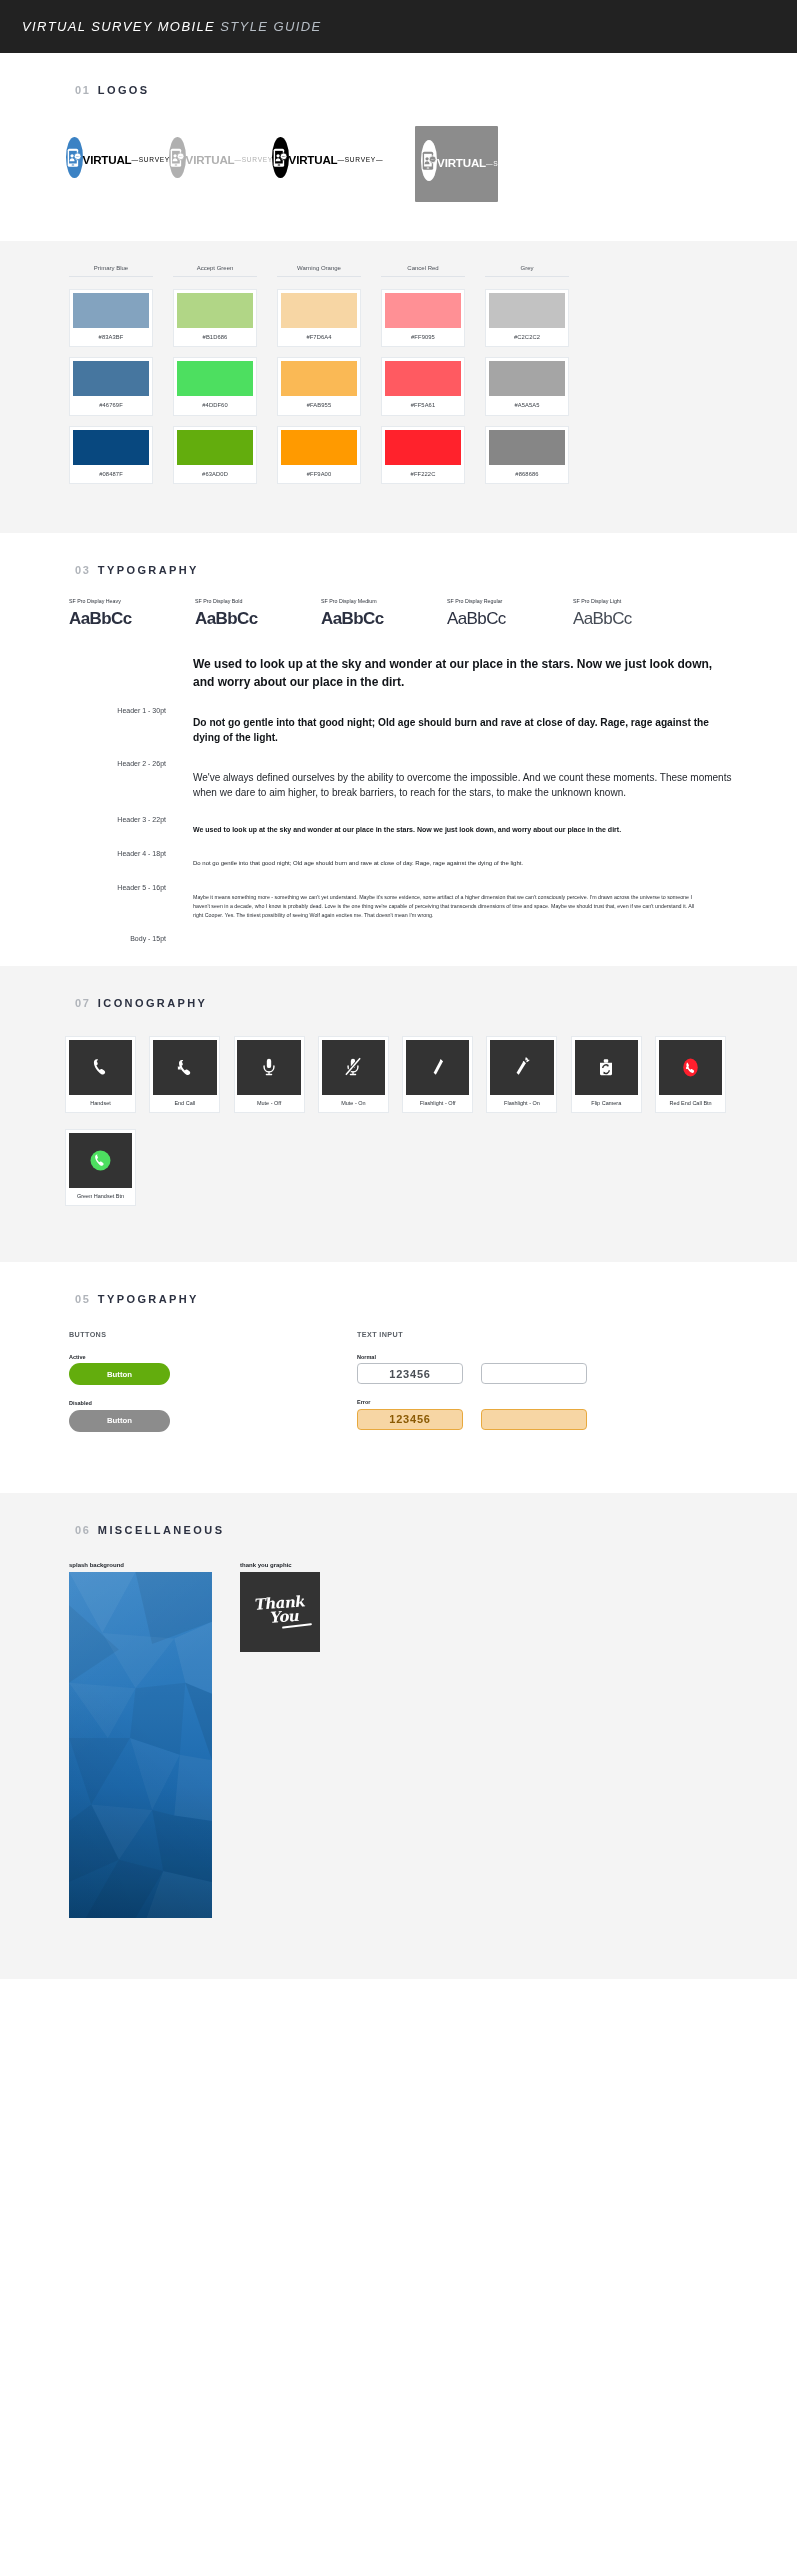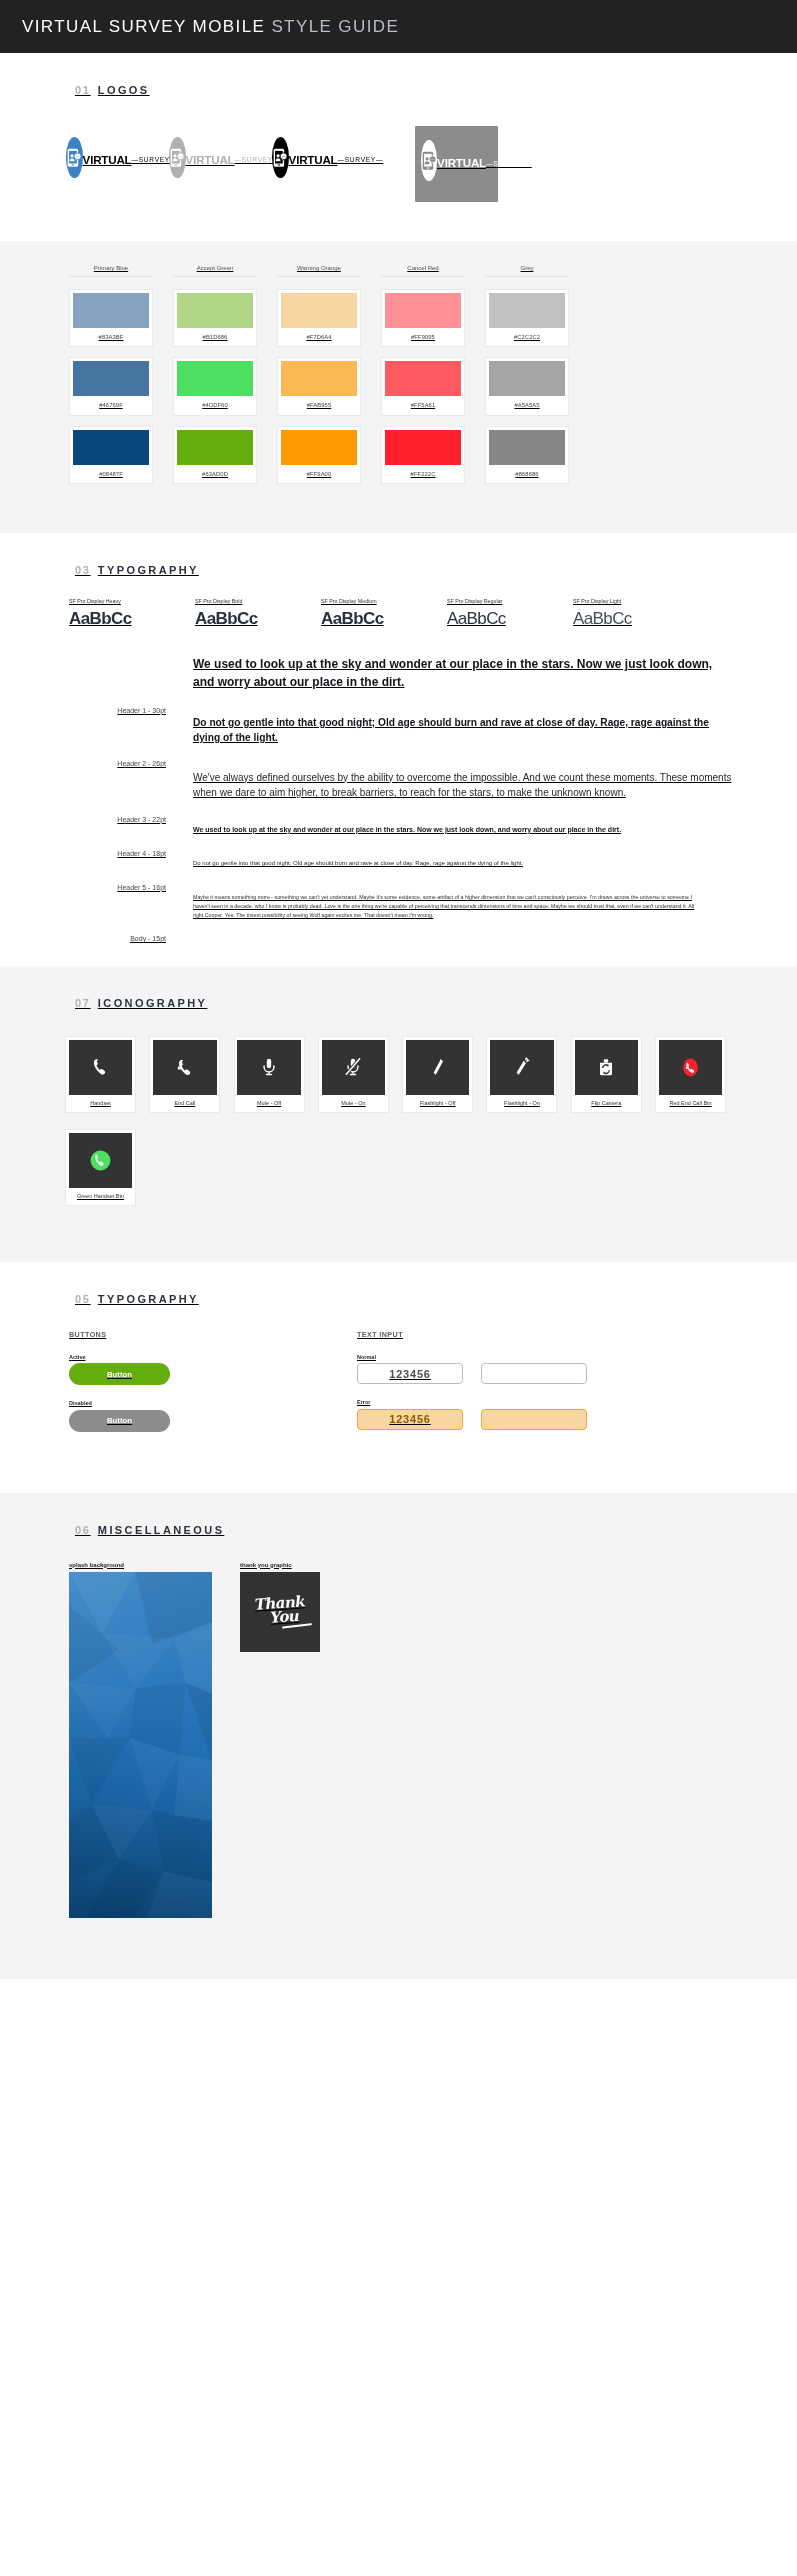"VIRTUAL SURVEY MOBILE STYLE GUIDE" .topbar-title { font-size: 17px -> 13px; font-style: none -> italic }
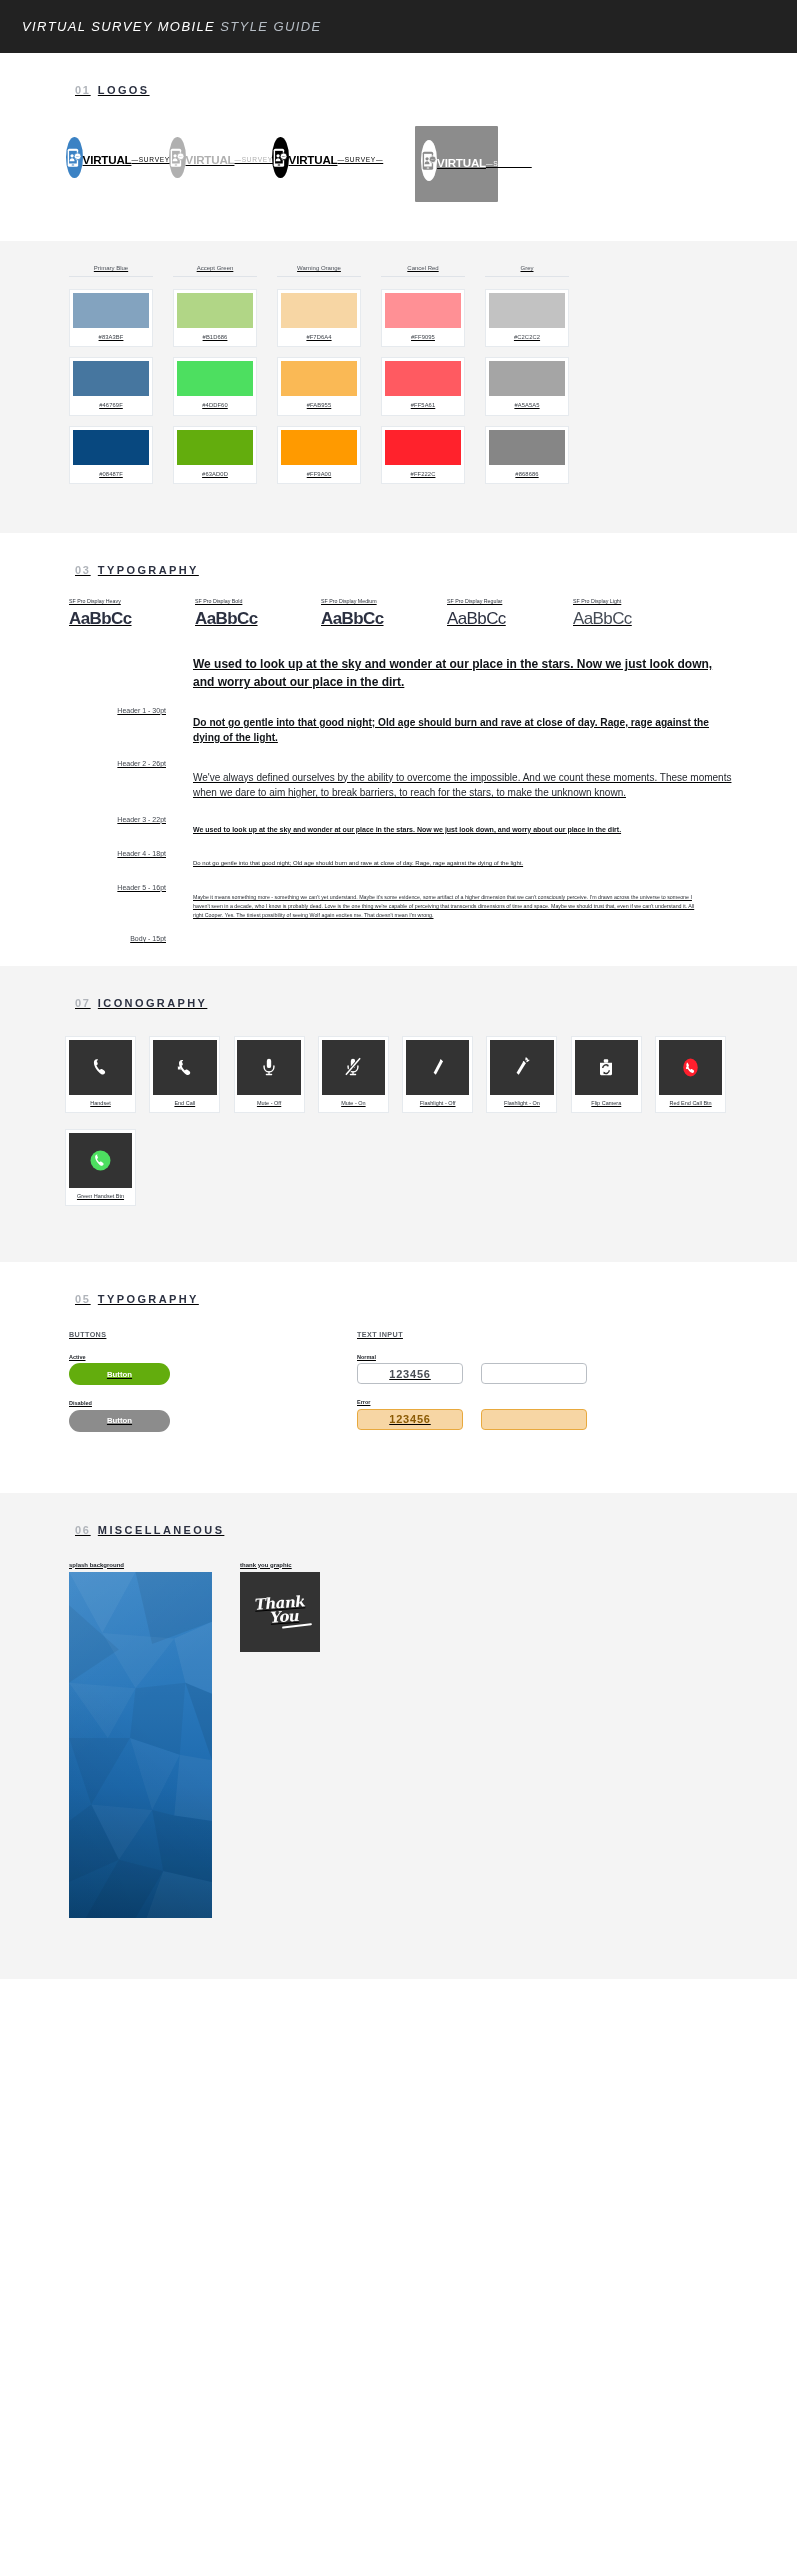"01" .section { text-decoration: underline -> none }
